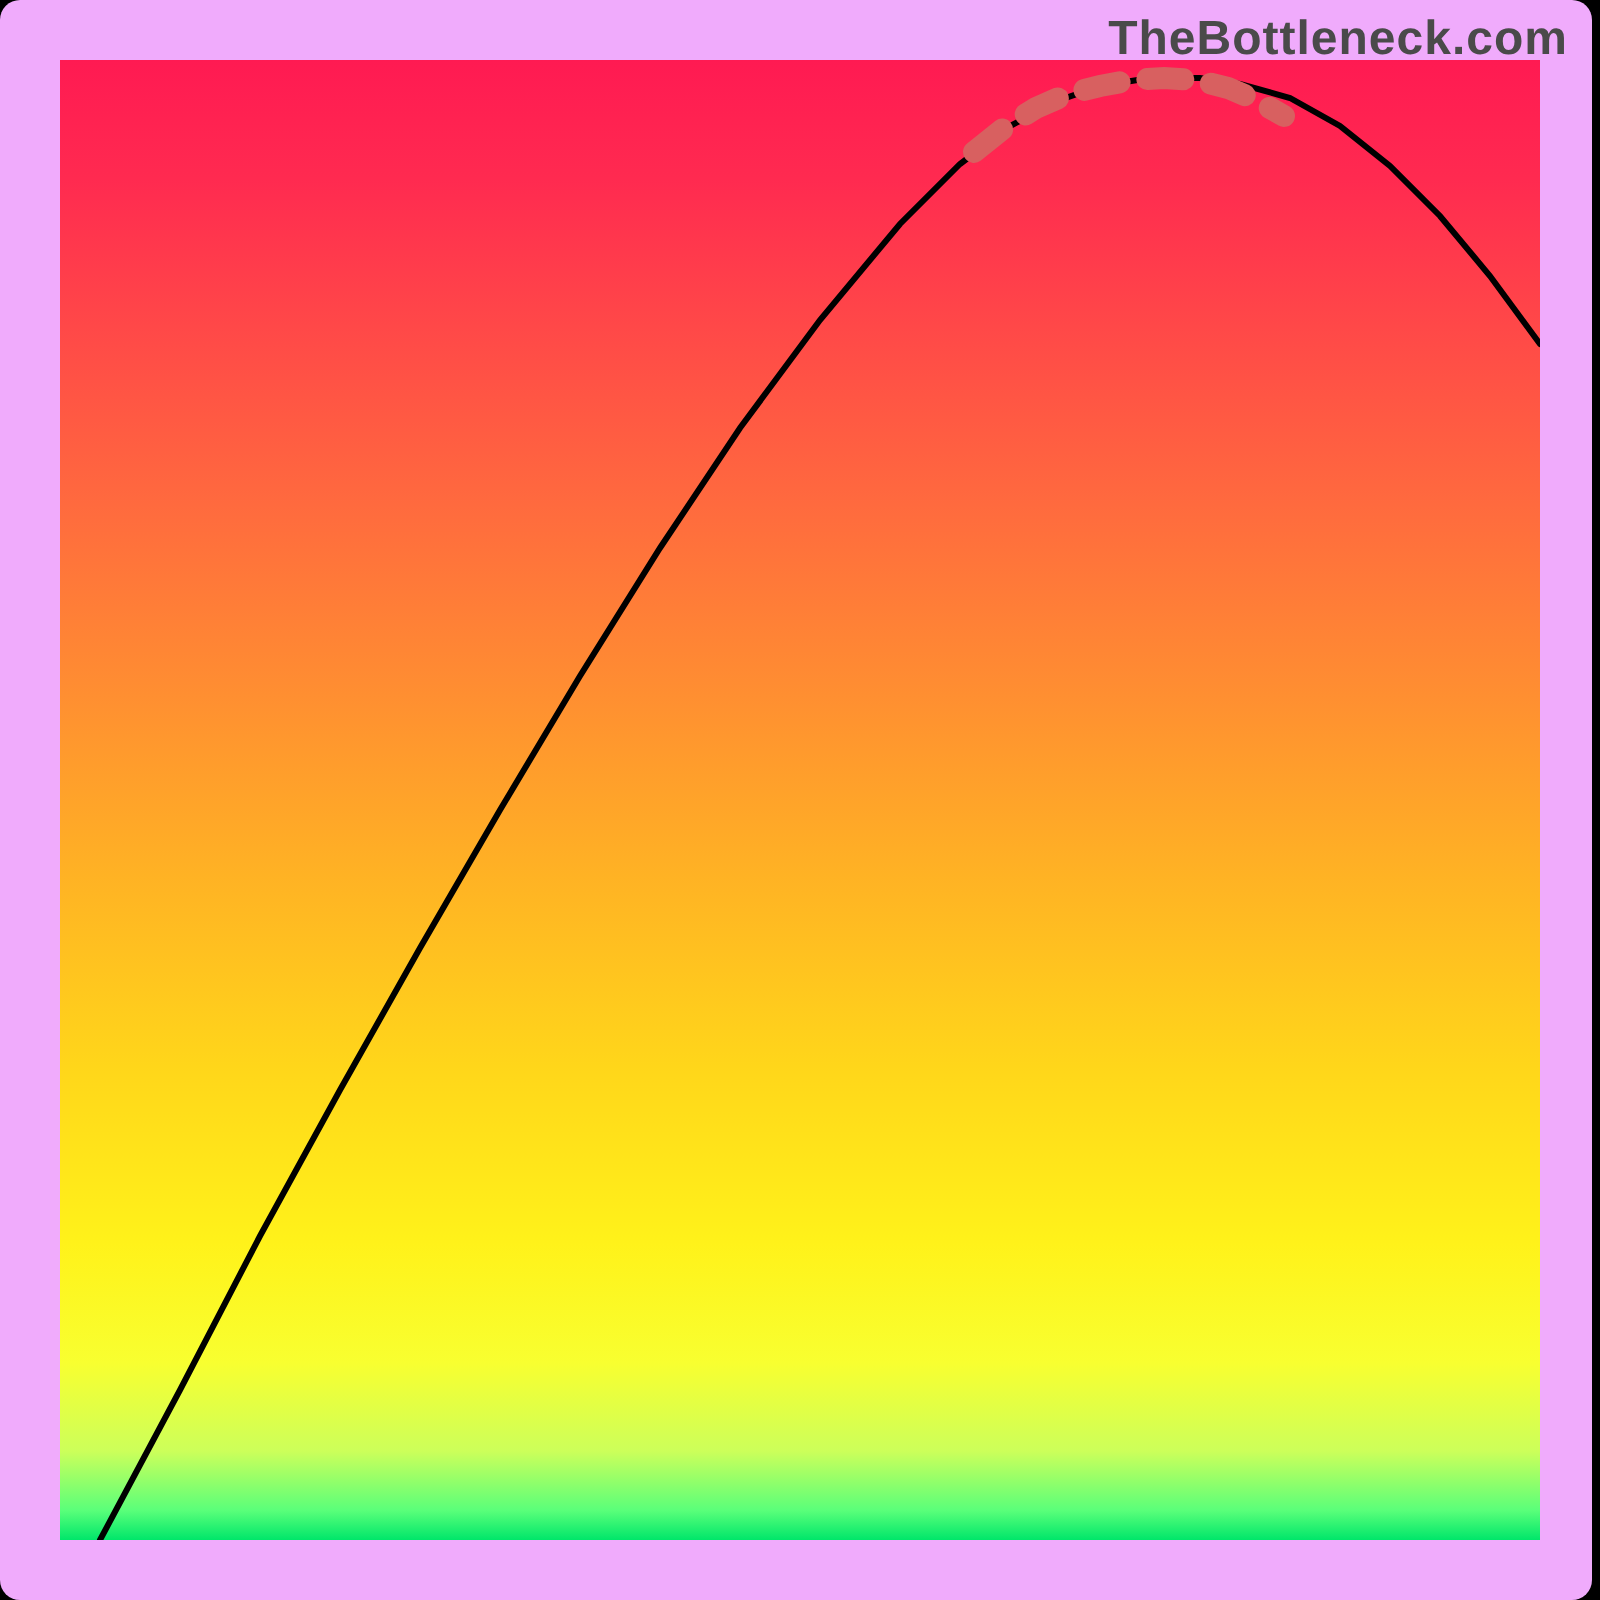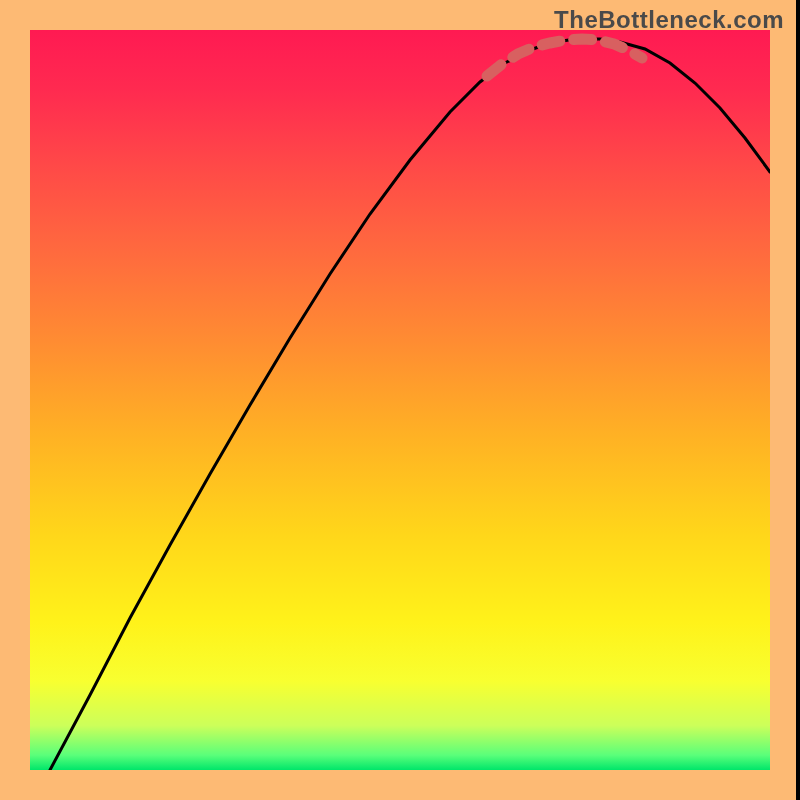"TheBottleneck.com" .frame { background: #fdba74 -> #f0abfc; border-radius: none -> 10px }
